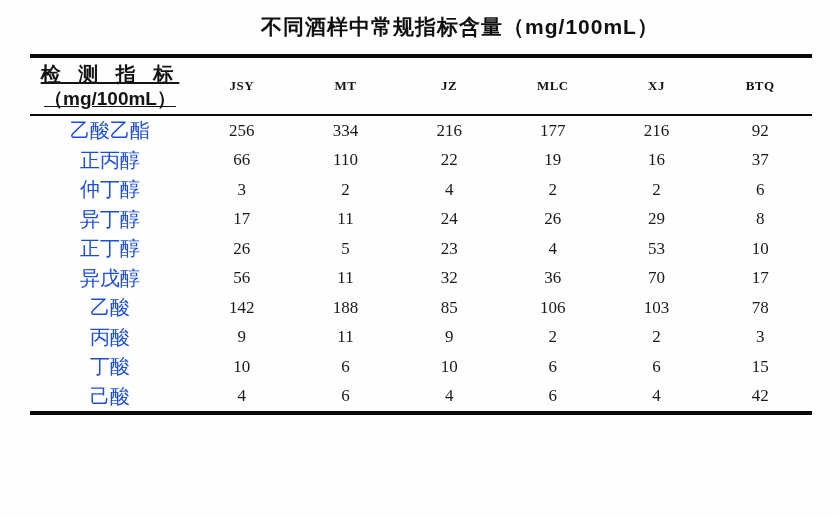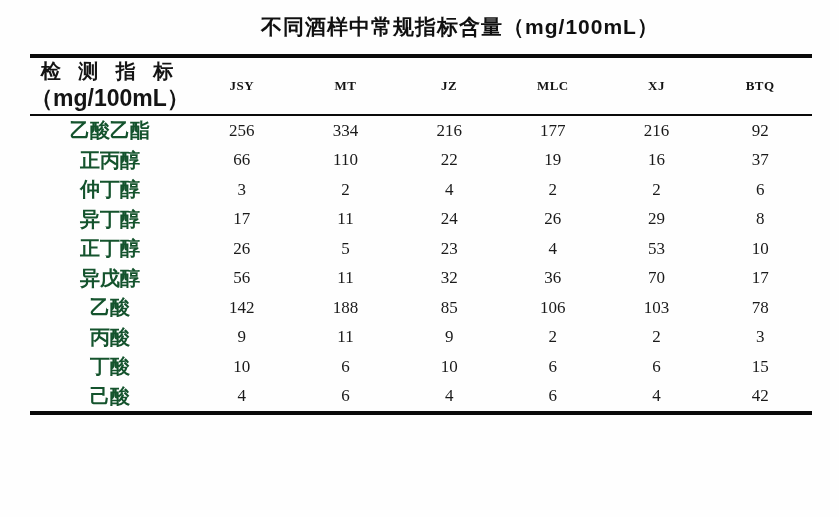"检 测 指 标" th.ind-h { text-decoration: none -> underline }
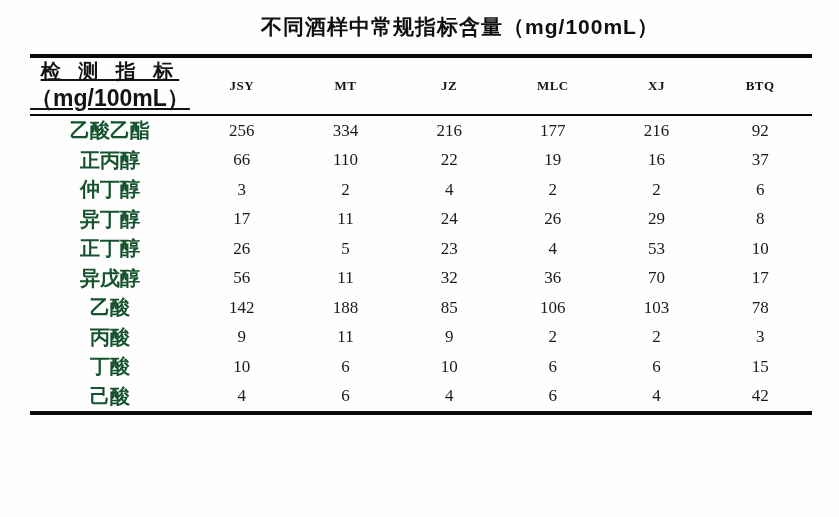"（mg/100mL）" th.ind-h .line2 { font-size: 23px -> 19px }
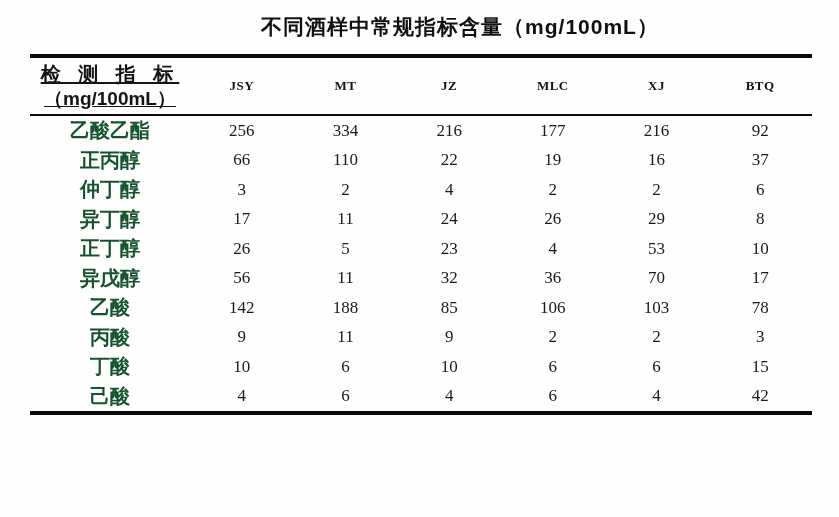"乙酸乙酯" tbody th.ind { color: #14532d -> #1d4ed8; font-weight: 700 -> 400 }
